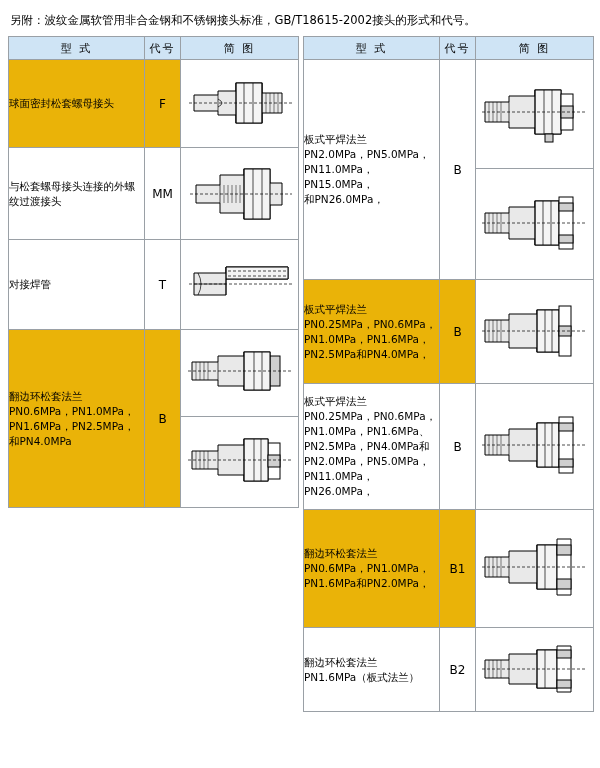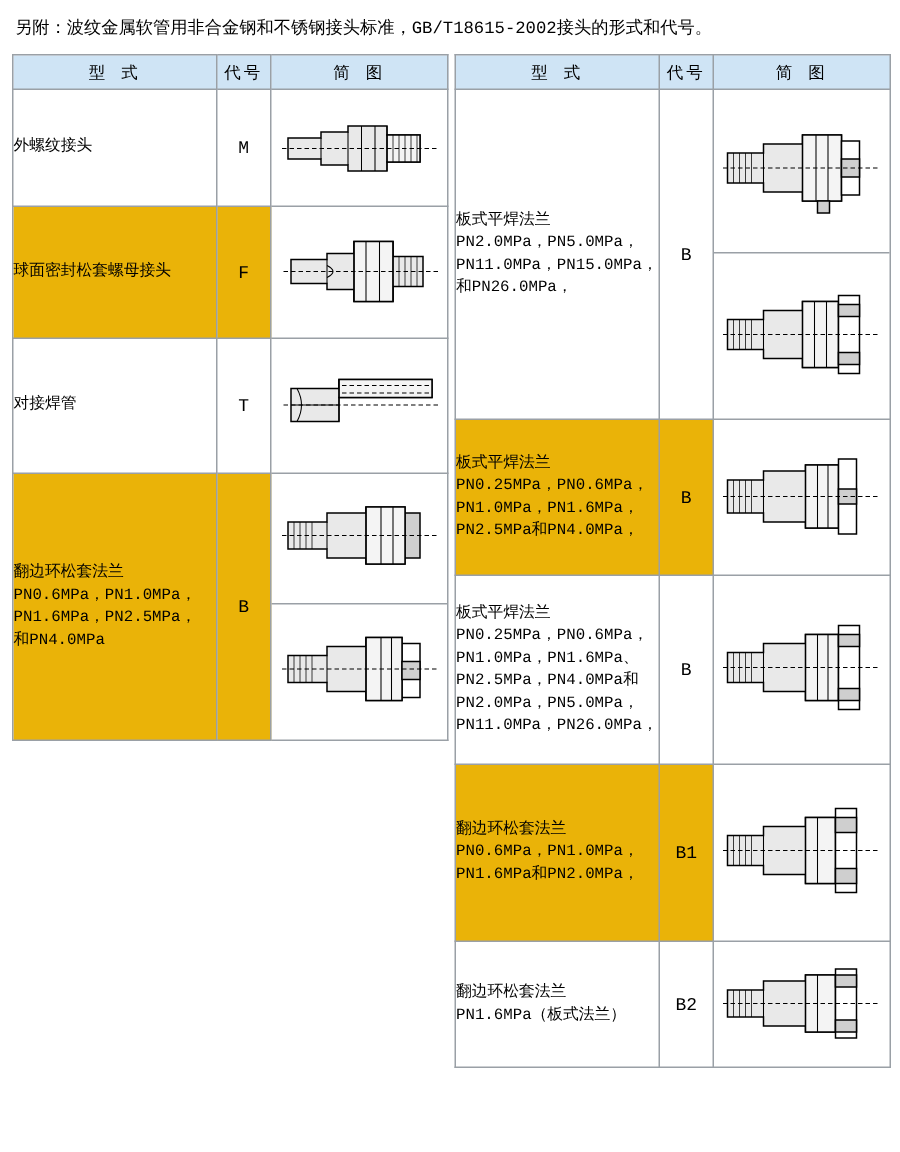"另附：波纹金属软管用非合金钢和不锈钢接头标准，GB/T18615-2002接头的" .page { font-family: Liberation Mono, monospace -> none }
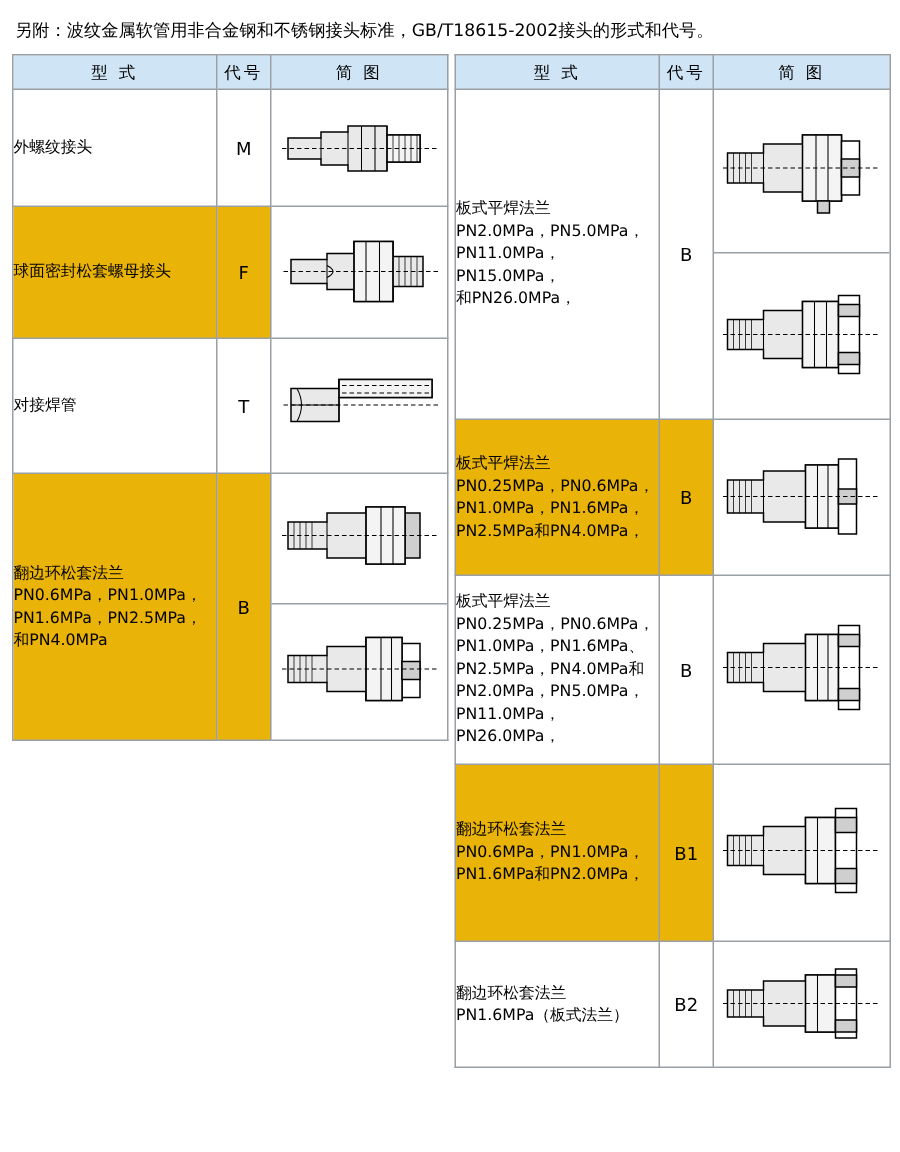"外螺纹接头" tr.plain { html: <tr> <td>外螺纹接头</td> <td>M</td> <td> <svg> <path></path> <rect></rect> <line></line> <line></line> <line></line> <line></line> <line></line> <g> <line></line> <line></line> <line></line> <line></line> <line></line> </g> <line></line> </svg> </td> </tr> -> none }
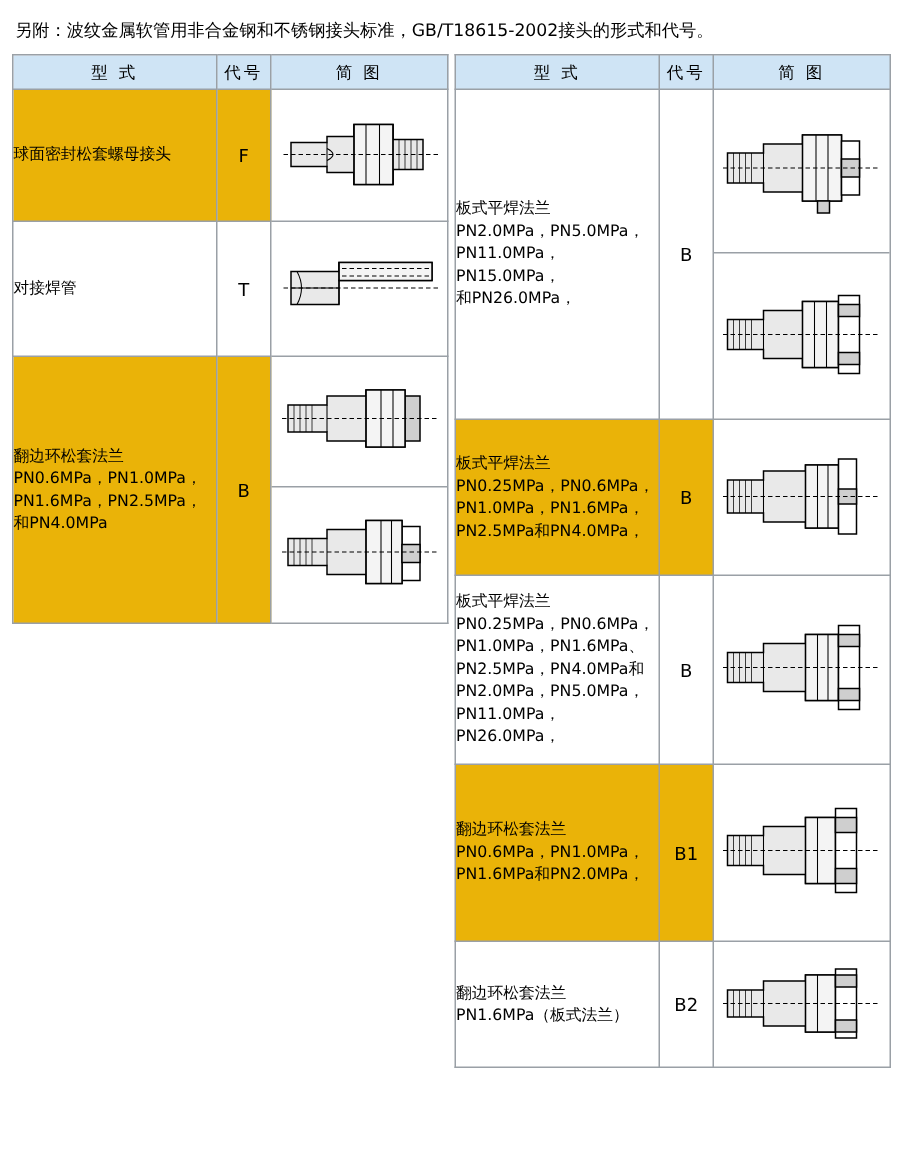"与松套螺母接头连接的外螺纹过渡接头" tr.plain { html: none -> <tr> <td>与松套螺母接头连接的外螺纹过渡接头</td> <td>MM</td> <td> <svg> <path></path> <rect></rect> <line></line> <line></line> <line></line> <line></line> <g> <line></line> <line></line> <line></line> <line></line> <line></line> </g> <line></line> </svg> </td> </tr> }
